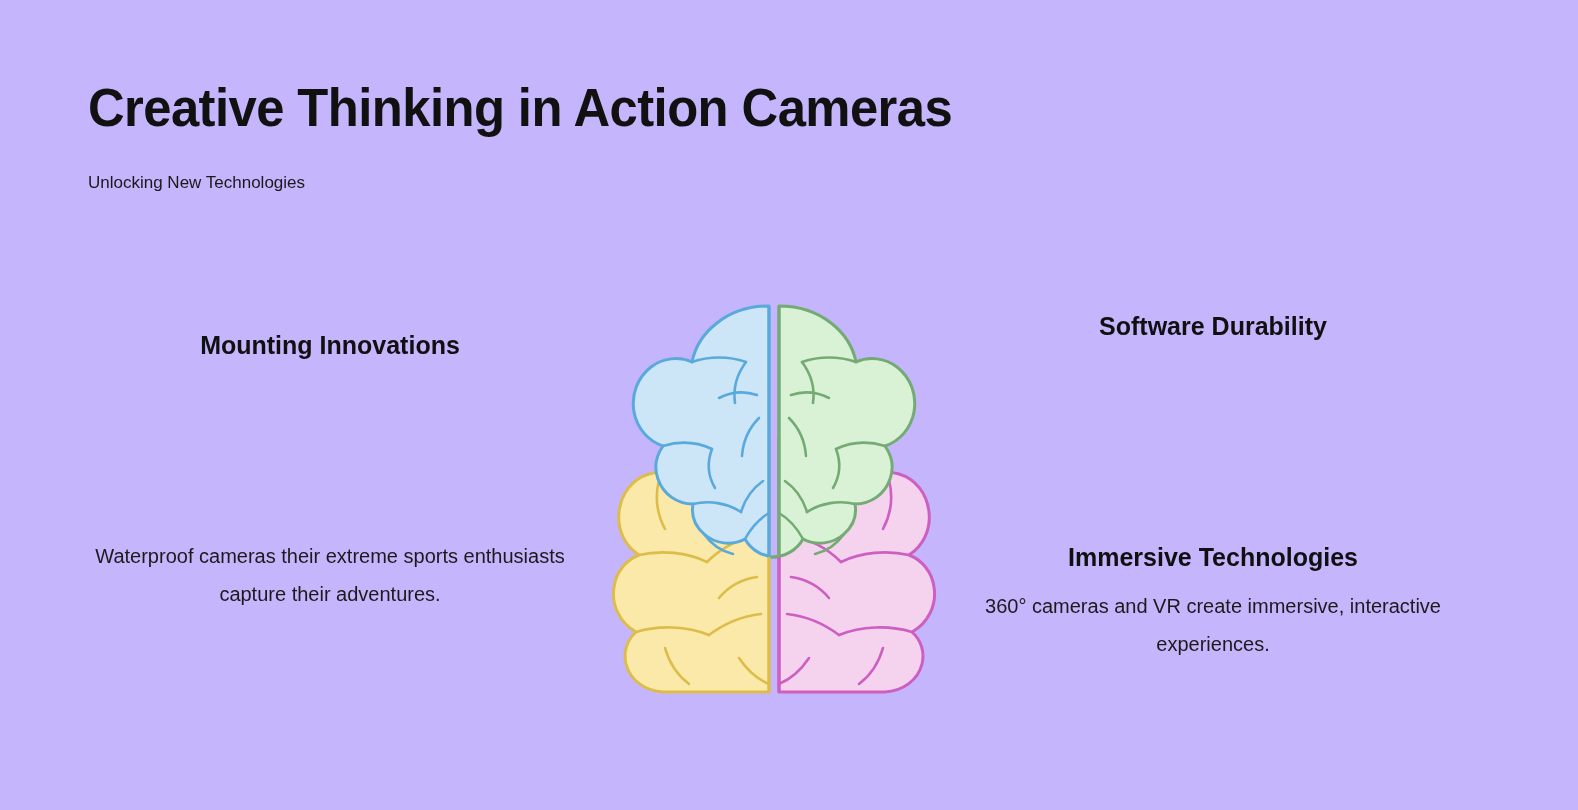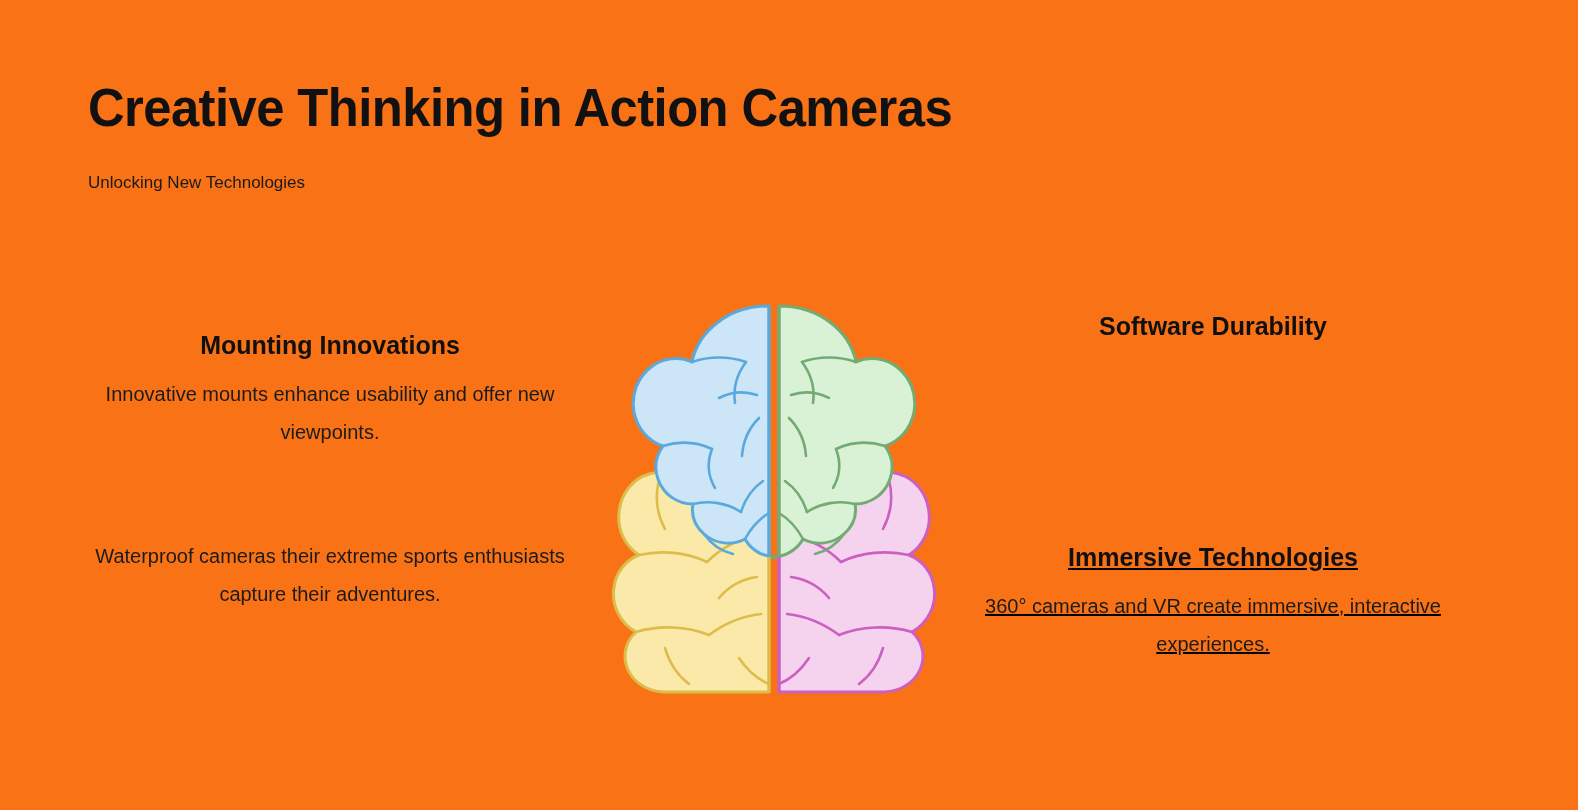"Creative Thinking in Action Cameras" #slide { background: #f97316 -> #c4b5fd }
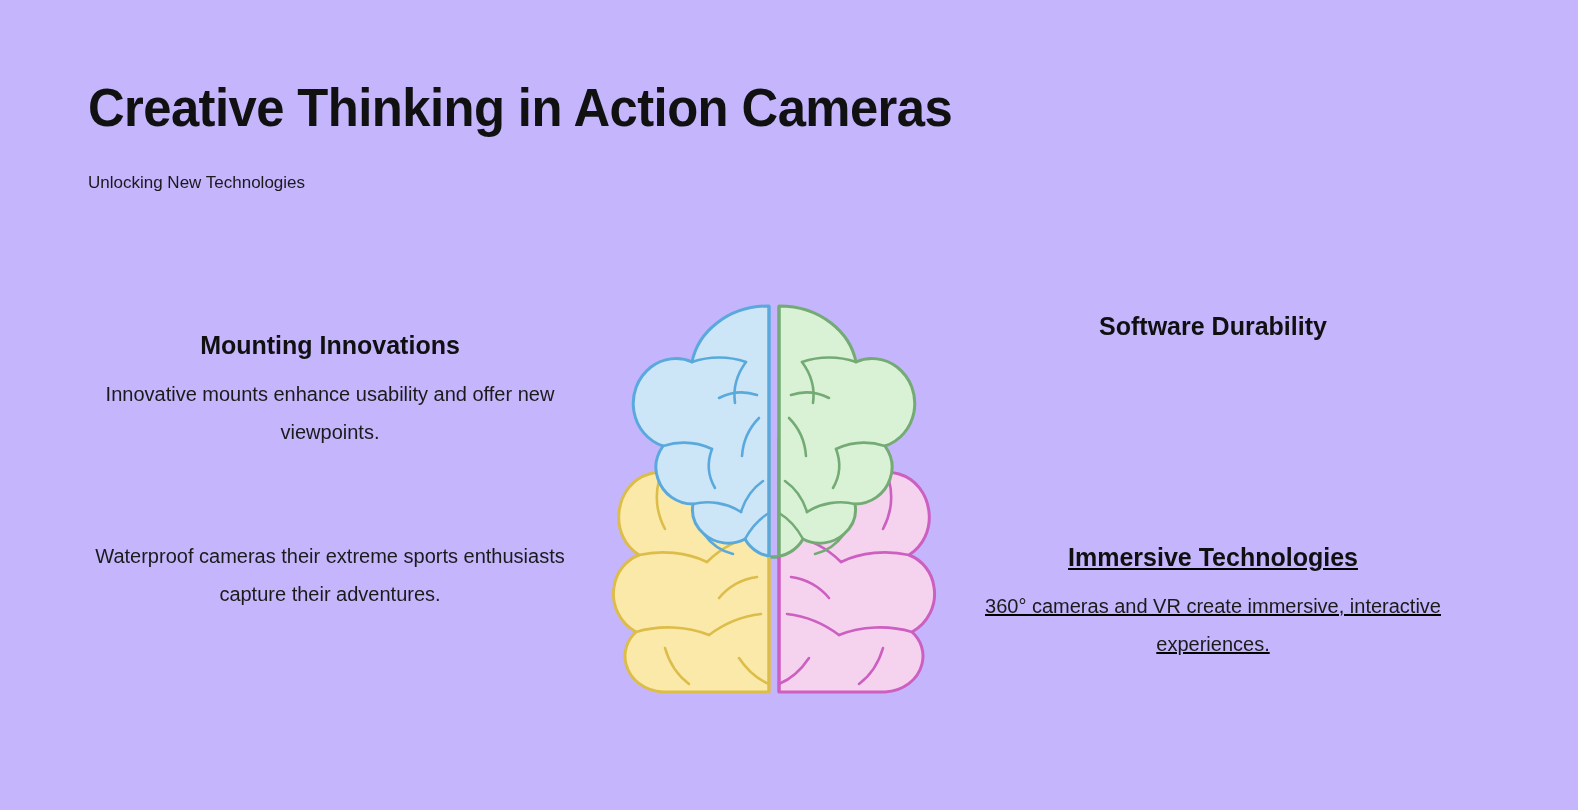"Innovative mounts enhance usability and" div.feature-desc { html: <div>Innovative mounts enhance usability and offer new viewpoints.</div> -> none }
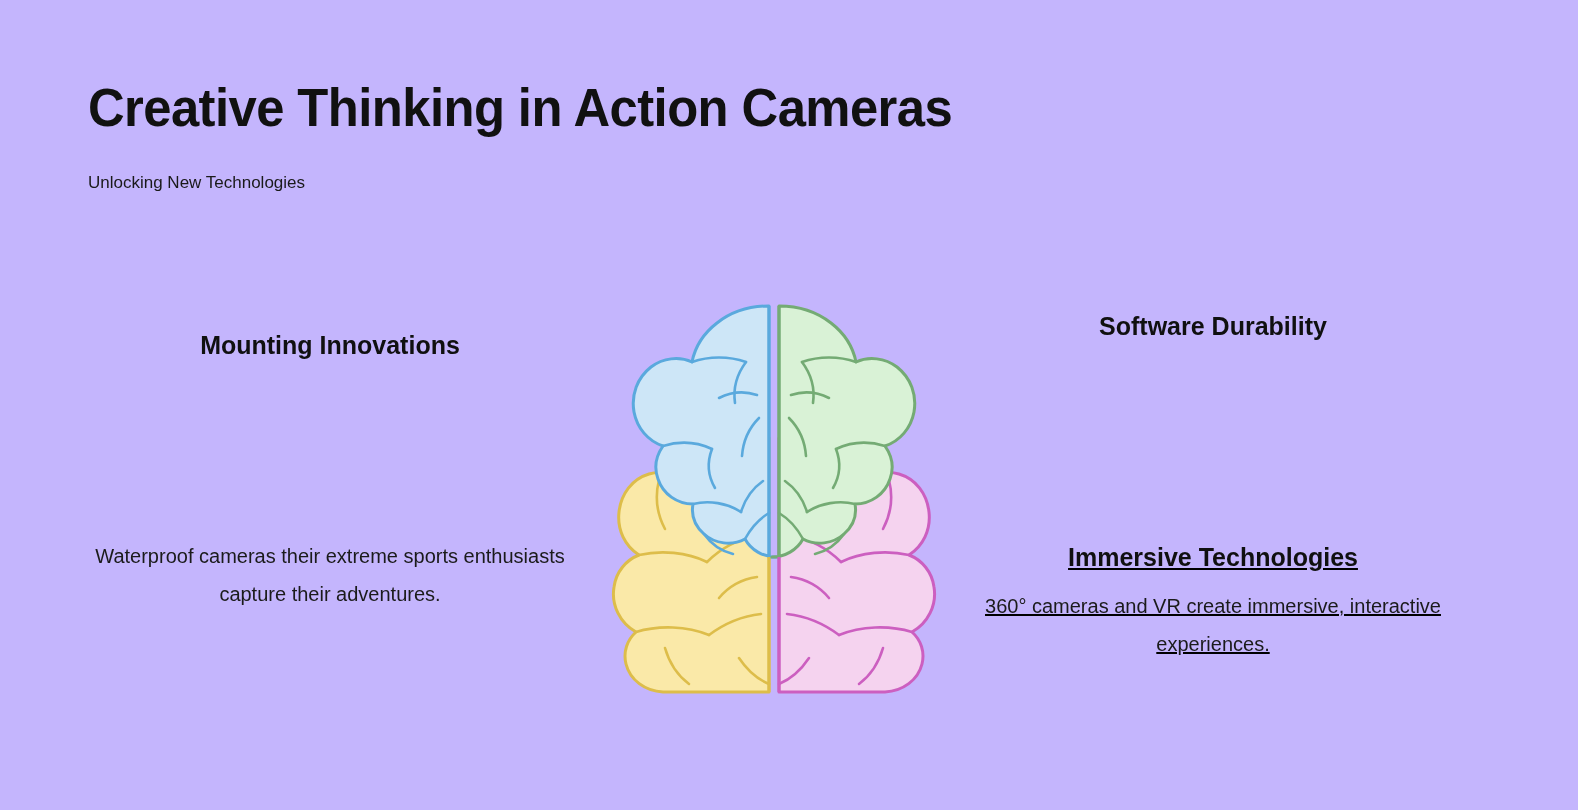"Immersive Technologies" .f-immersive { text-decoration: underline -> none }
